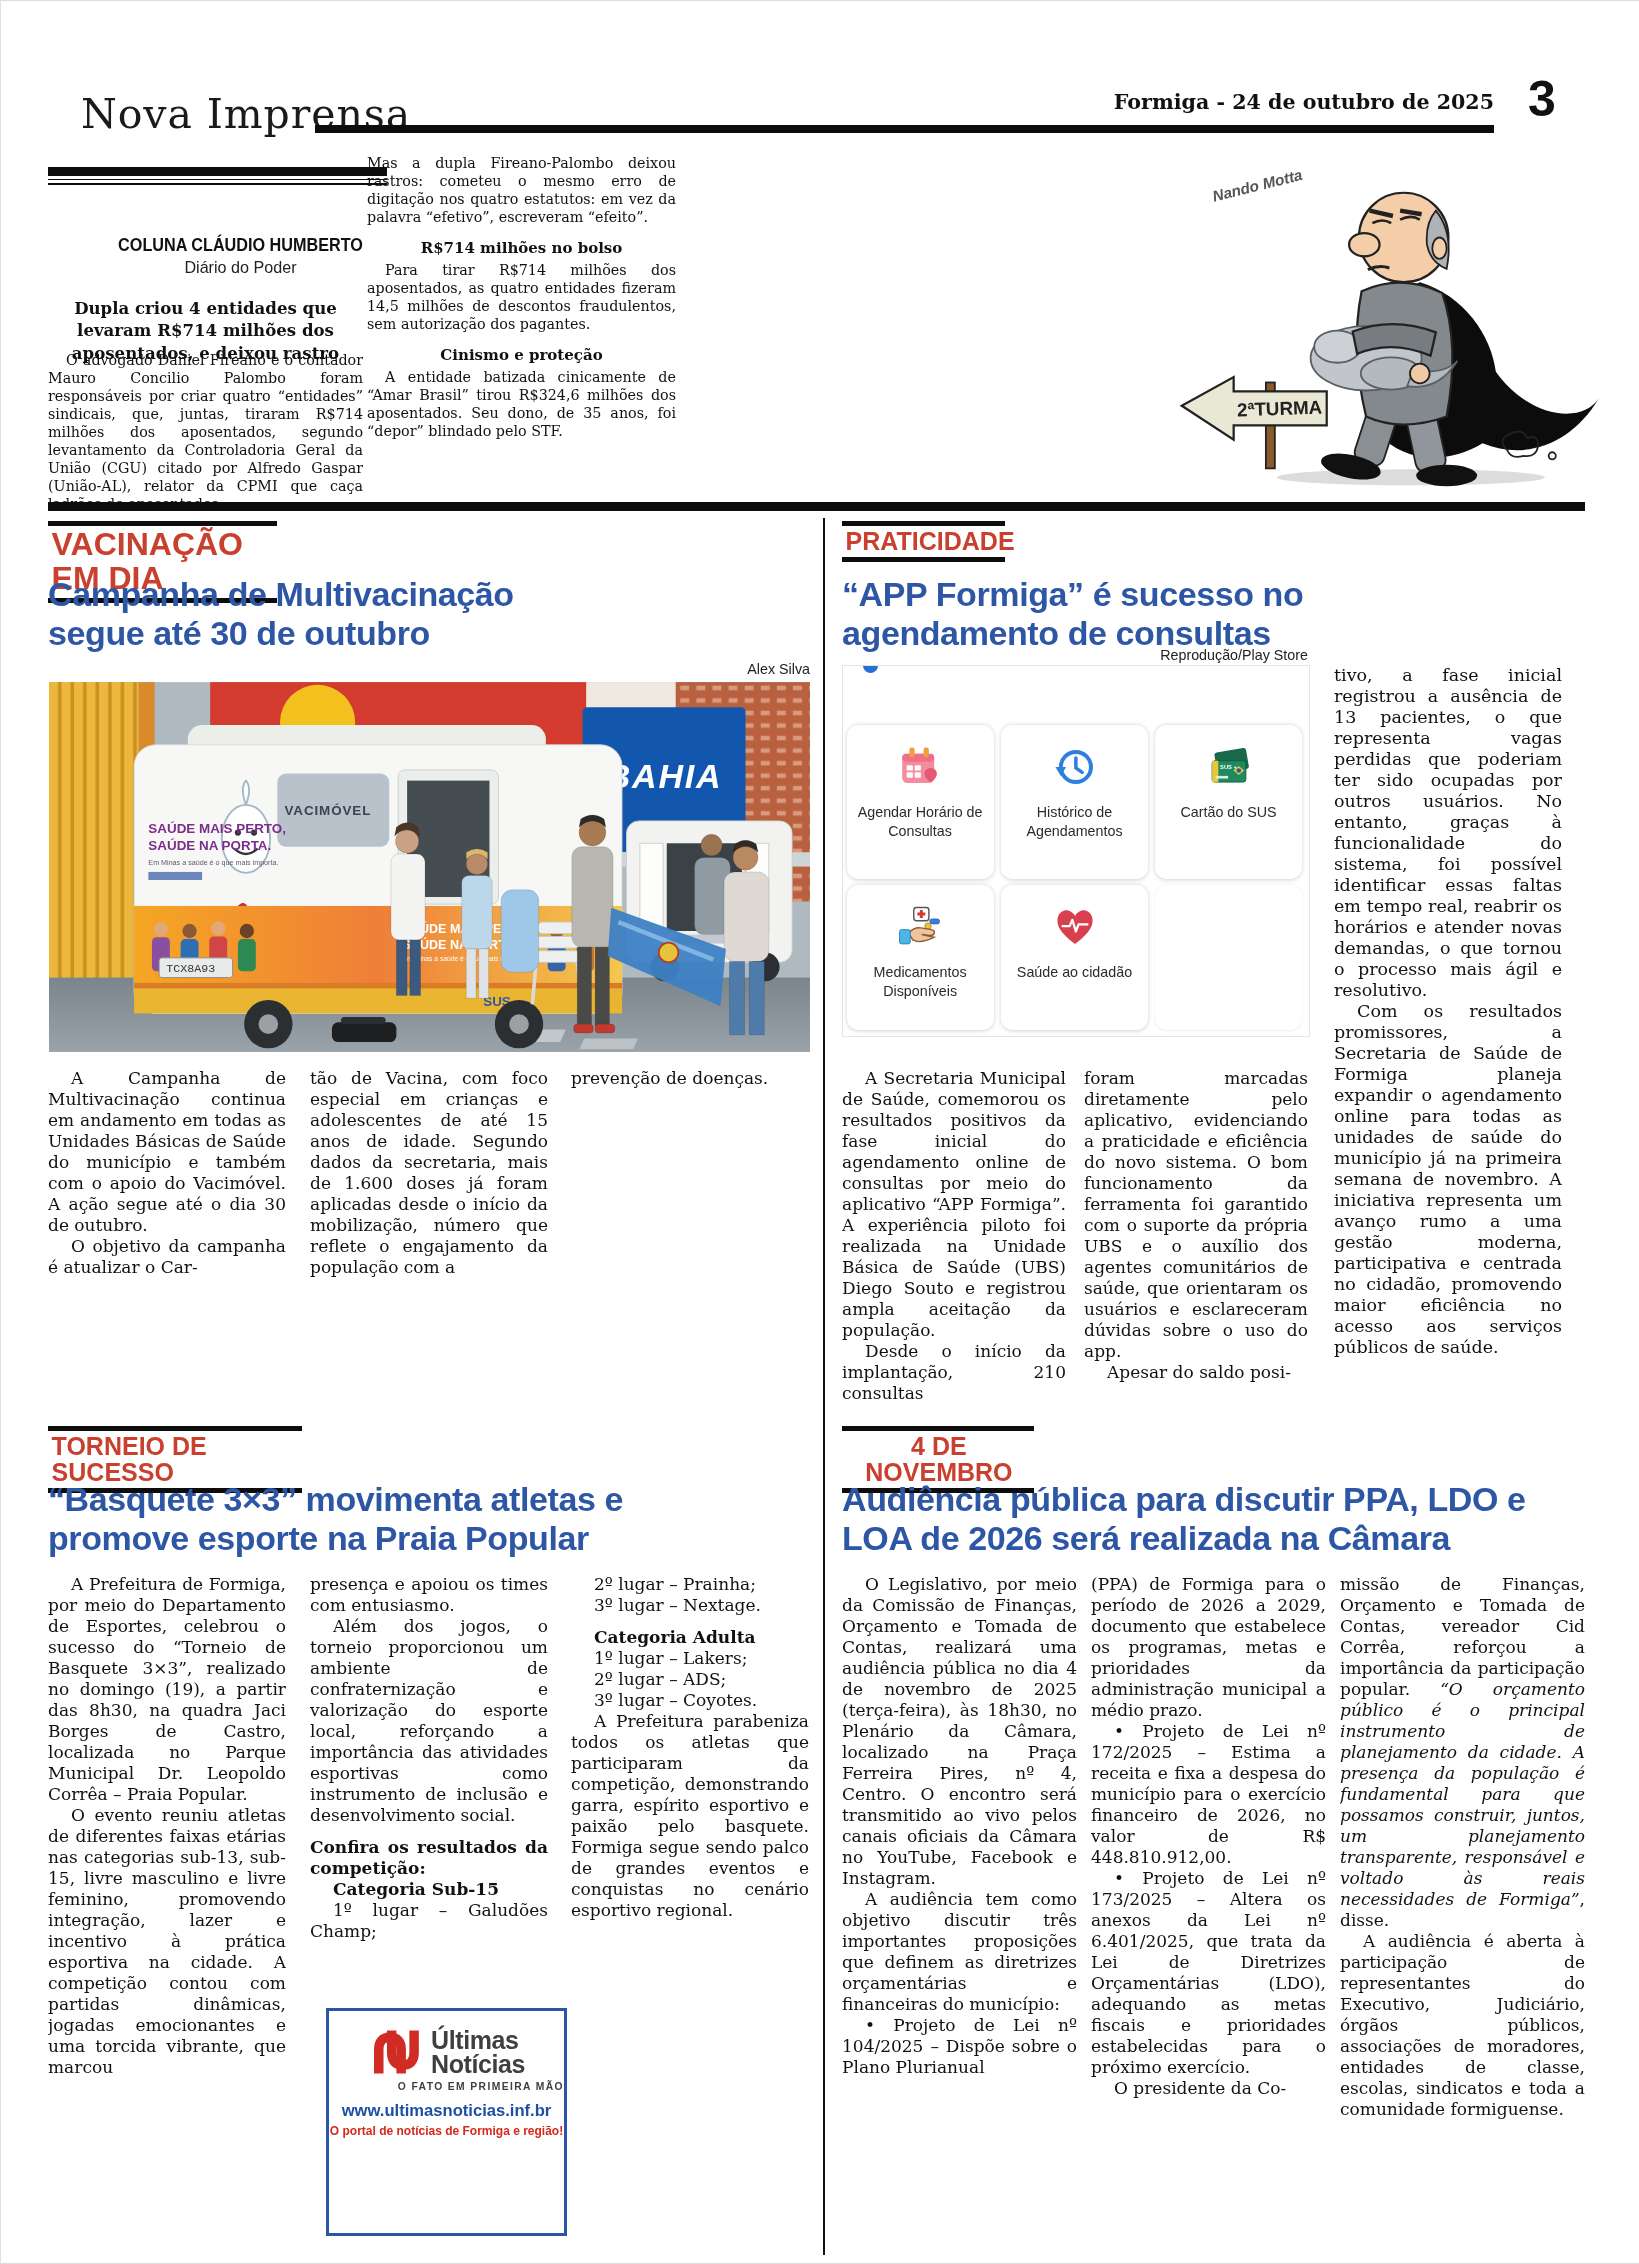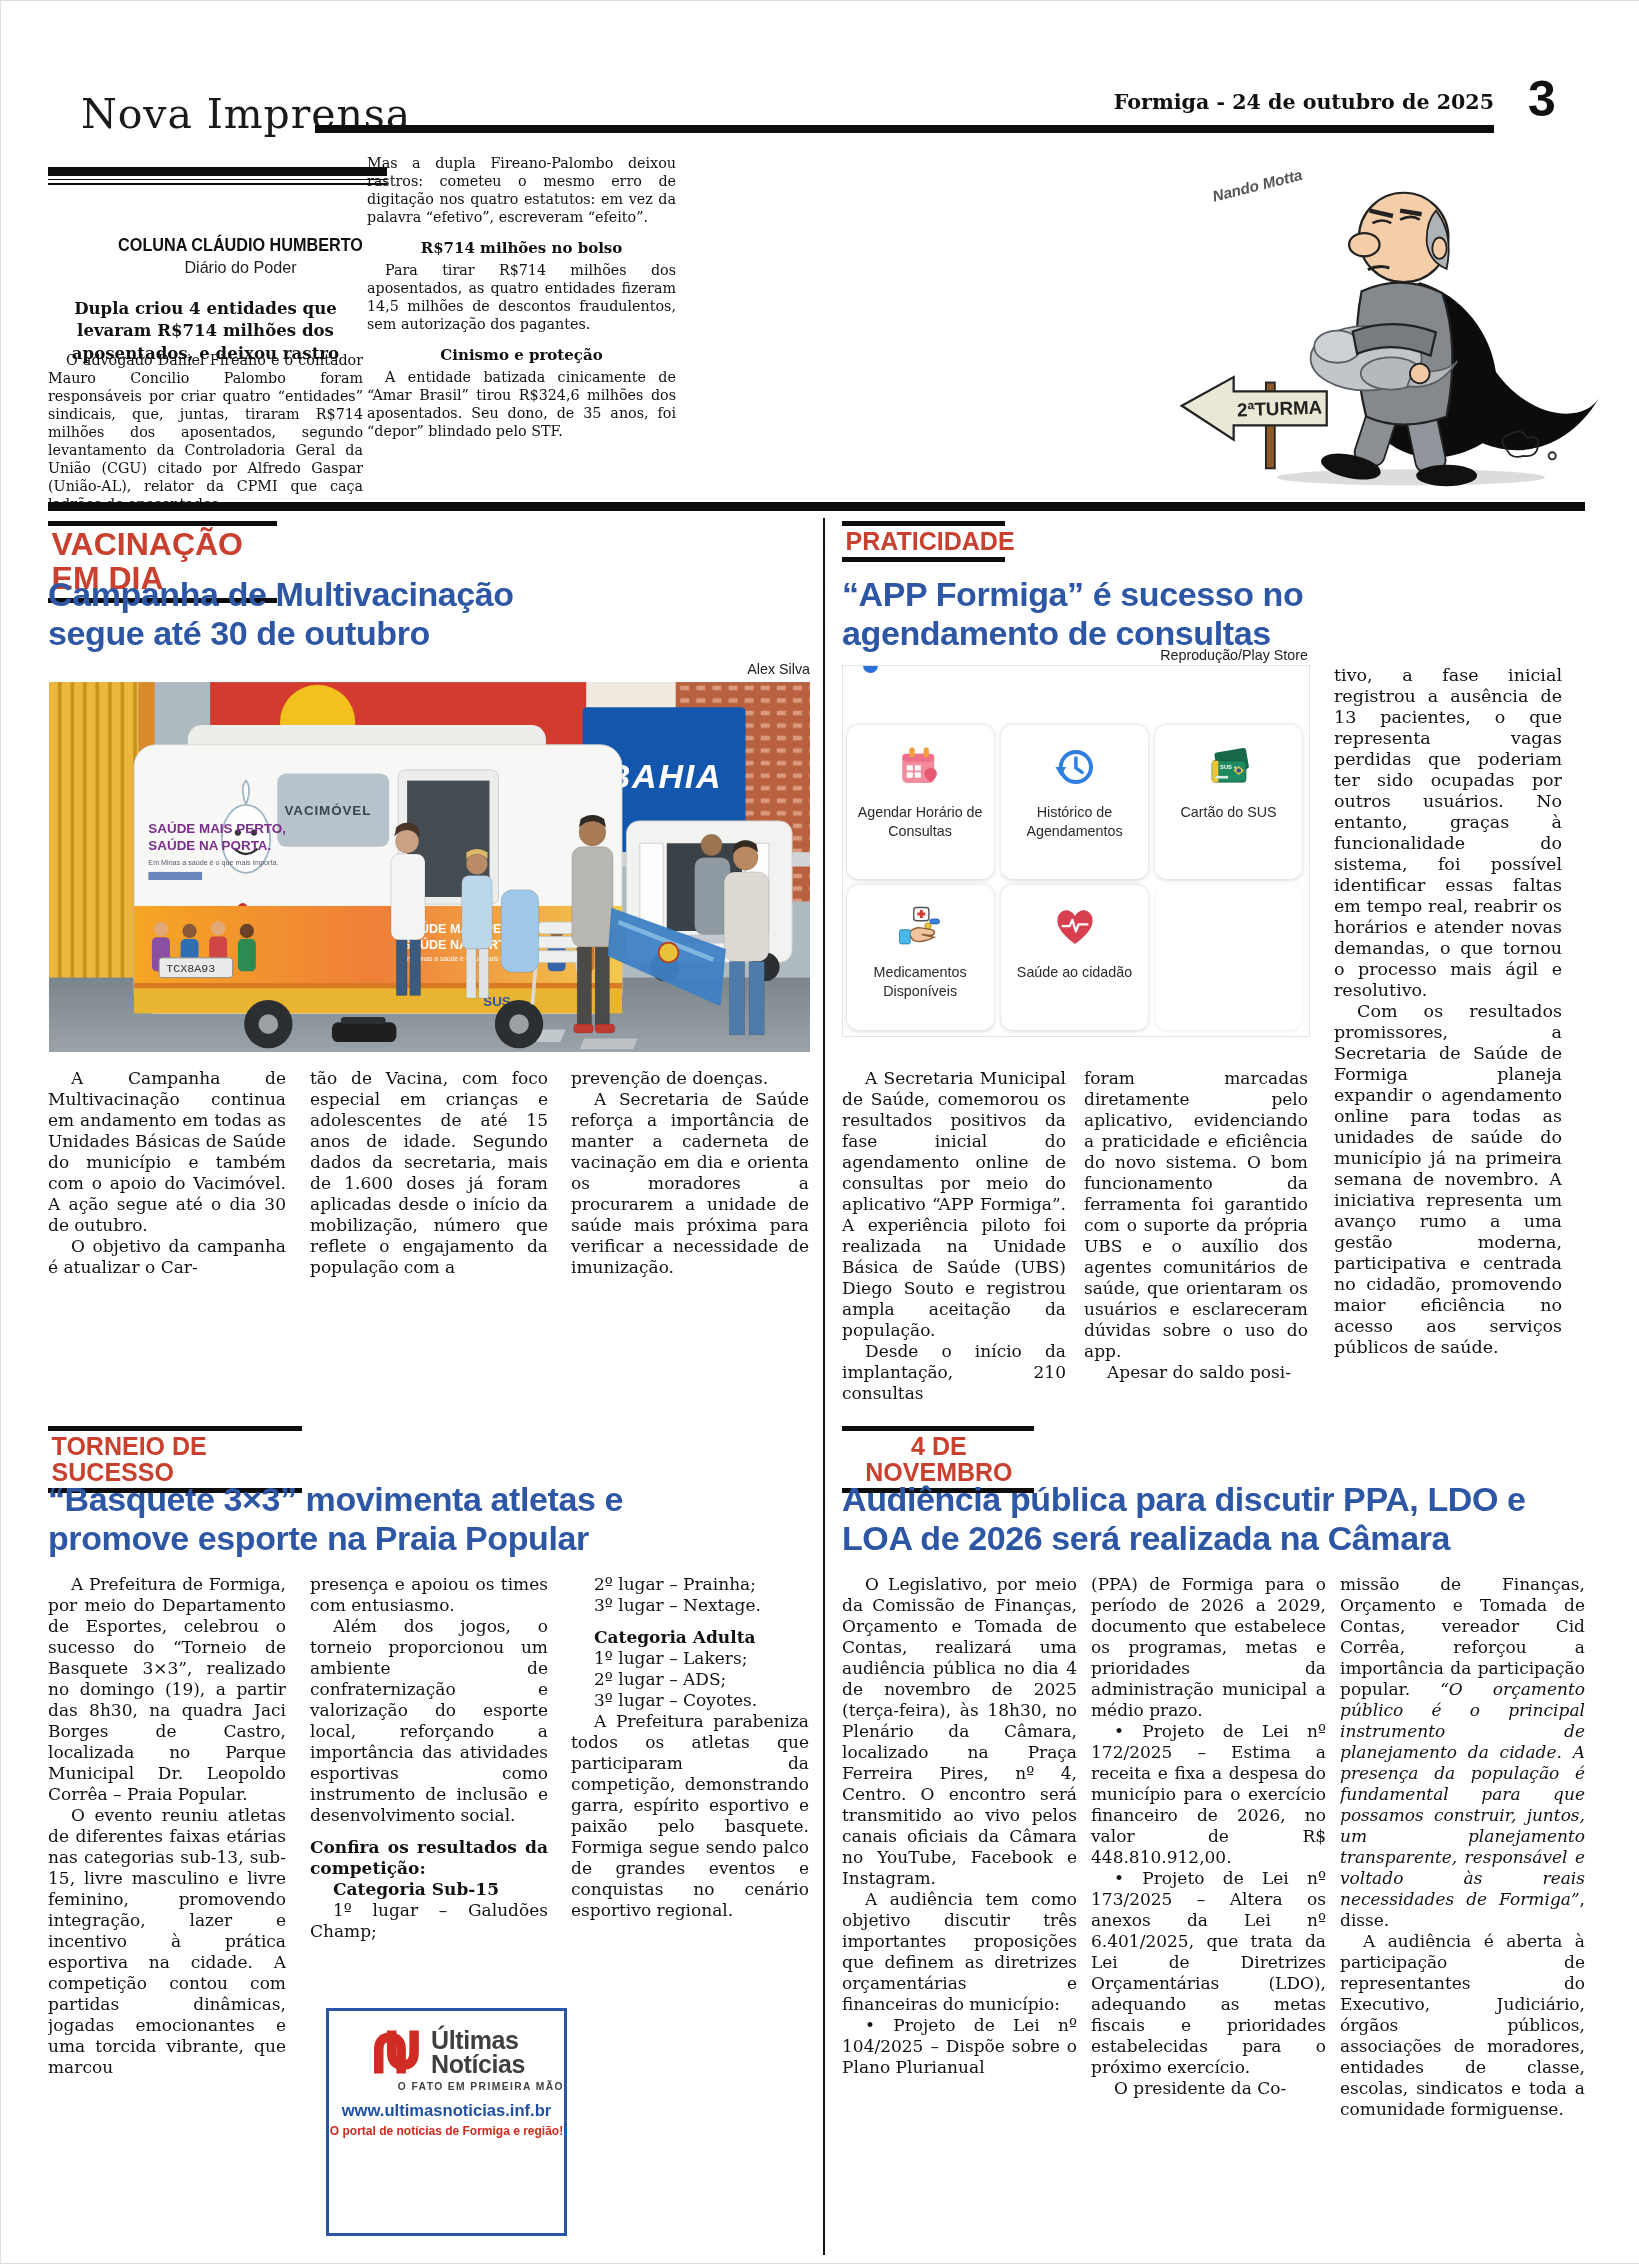"A Secretaria de Saúde reforça" p { html: <p>A Secretaria de Saúde reforça a importância de manter a caderneta de vacinação em dia e orienta os moradores a procurarem a unidade de saúde mais próxima para verificar a necessidade de imunização.</p> -> none }
